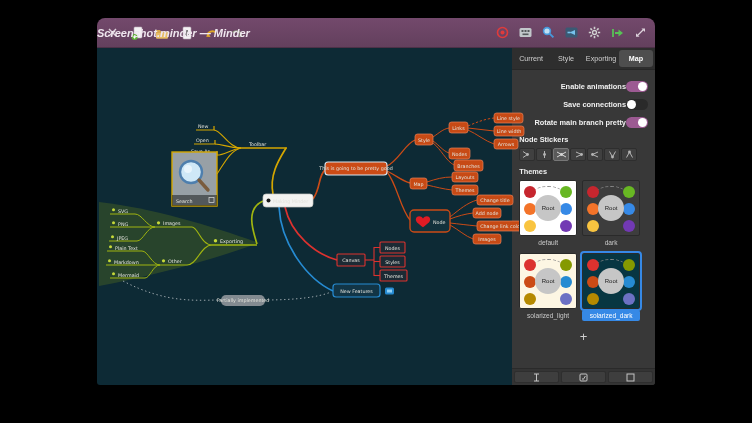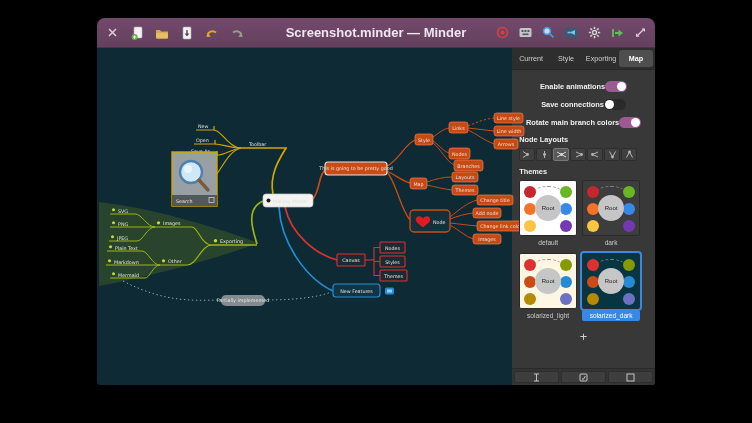"Screenshot.minder — Minder" .title { font-size: 13px -> 11px; font-style: none -> italic; text-align: center -> left }
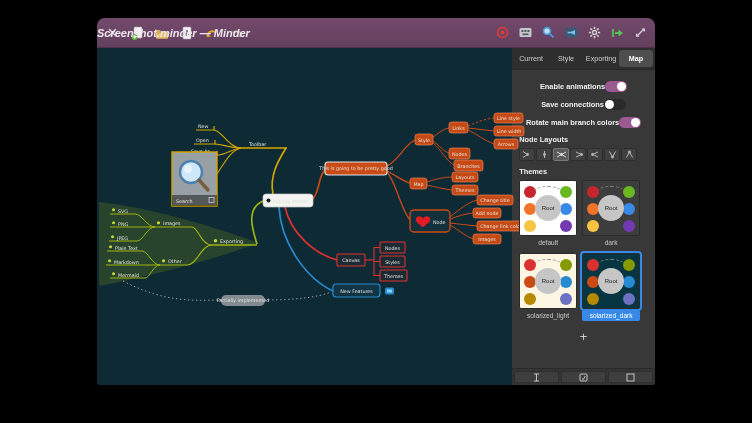"Enable animations" .toggle-row { justify-content: center -> flex-end }
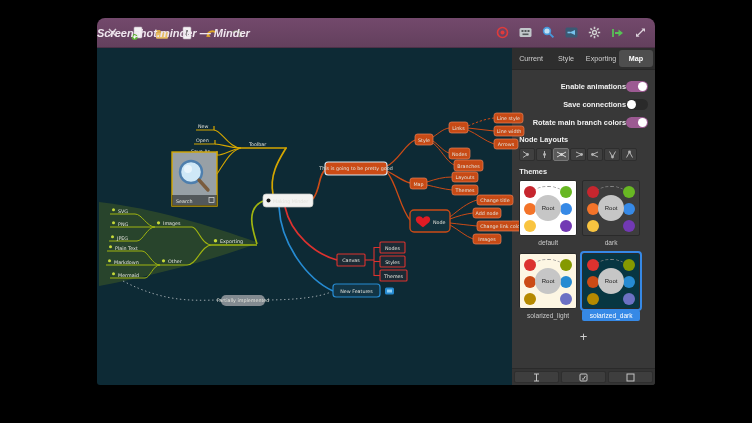"Rotate main branch colors" span.toggle-label { text: colors -> pretty }
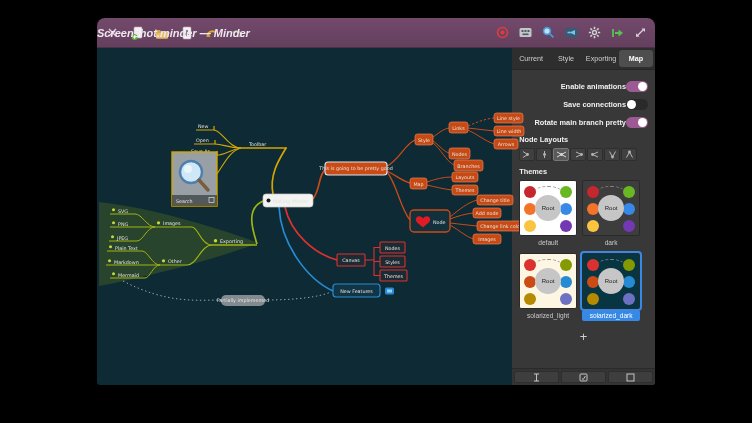"Node Layouts" div.section-label { text: Layouts -> Stickers }
